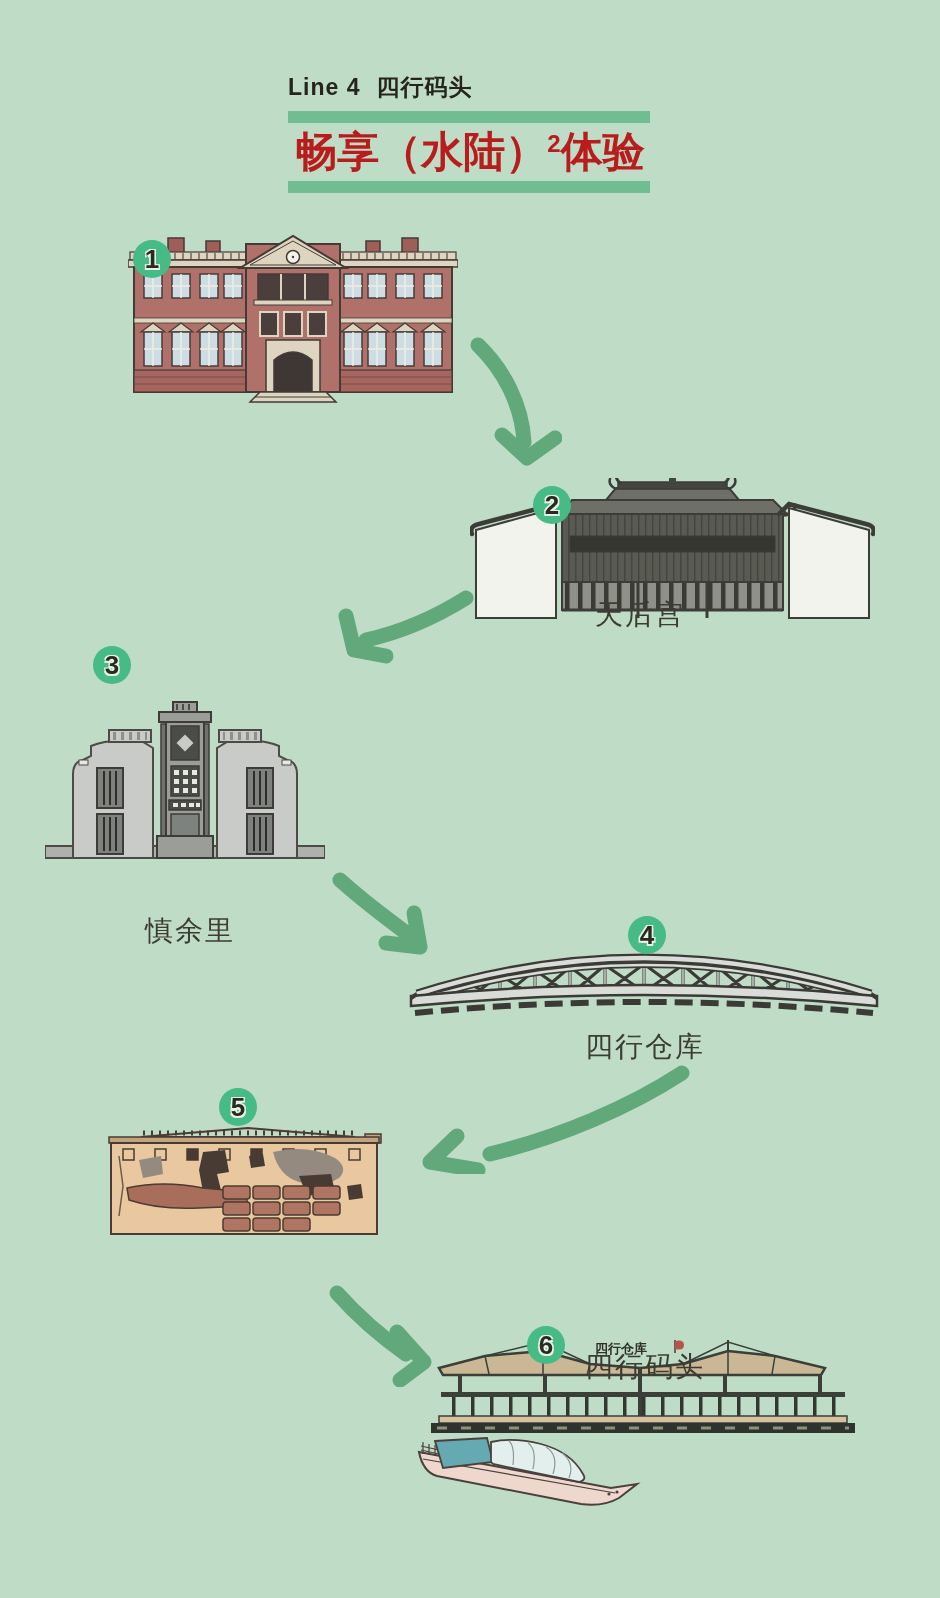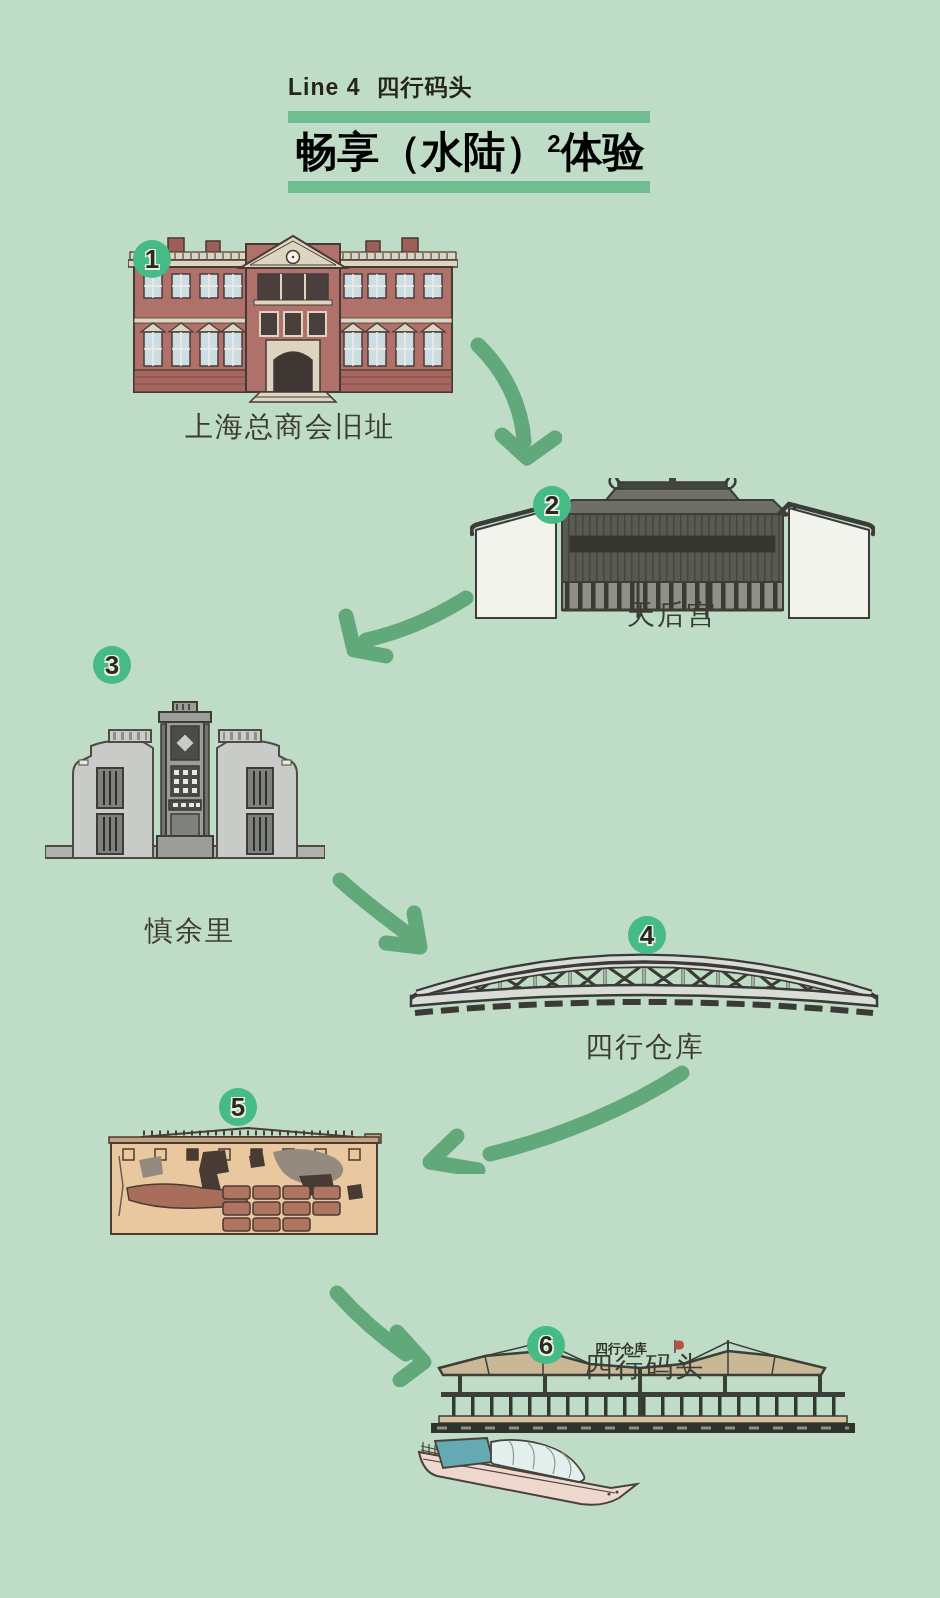"畅享（水陆）2体验" .hdr-title { color: #000000 -> #b91c1c }
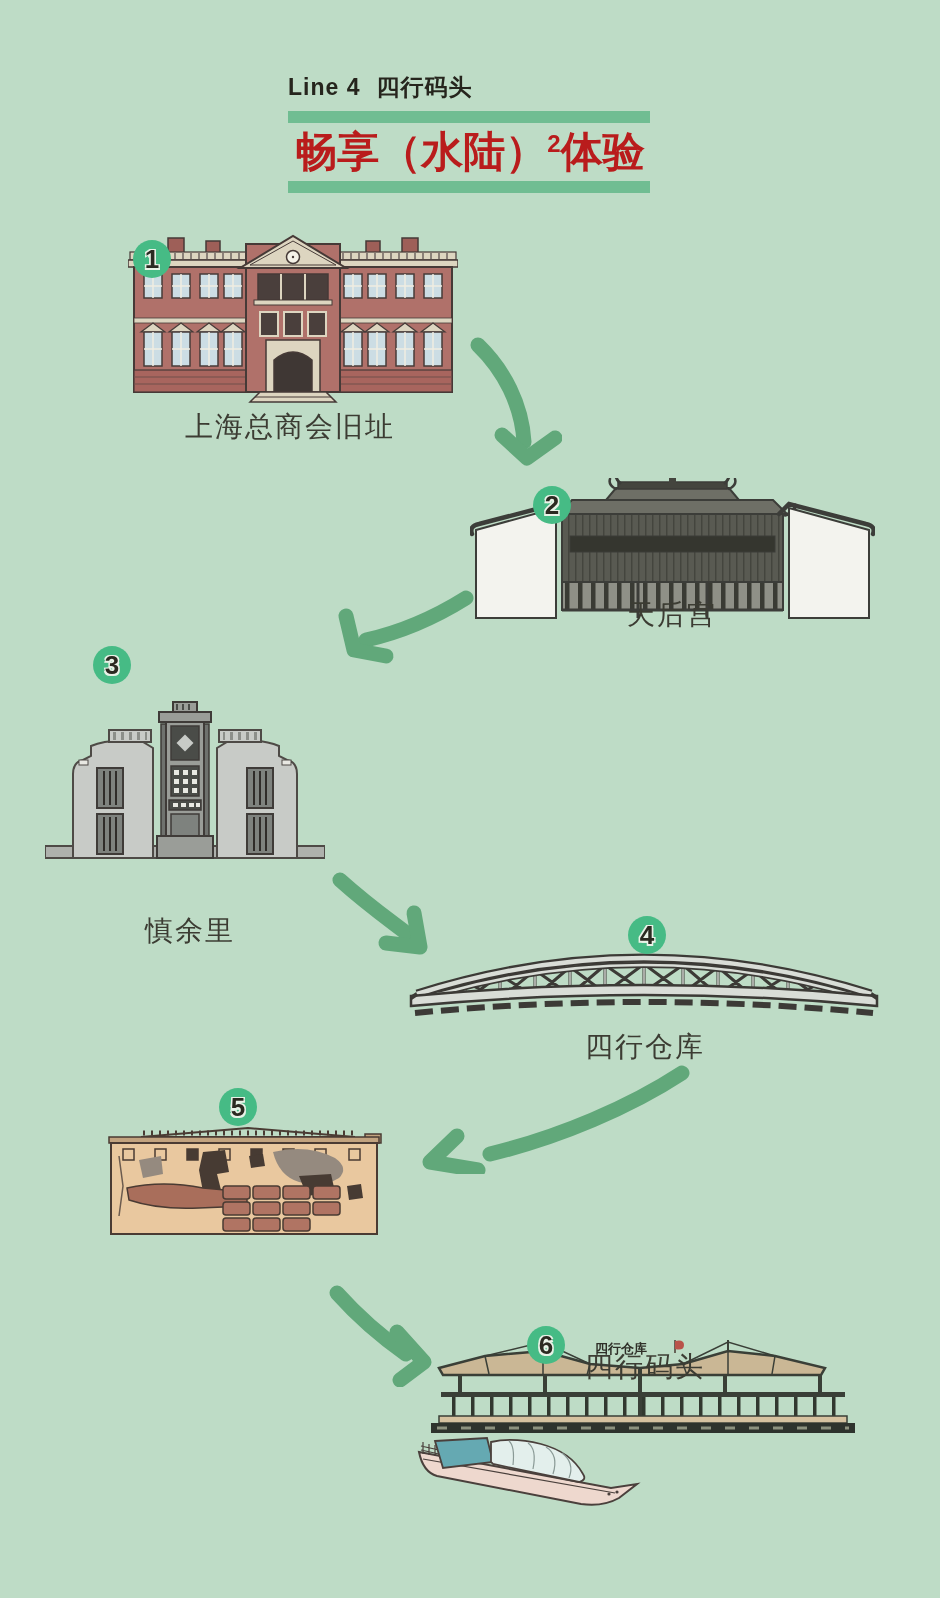"上海总商会旧址" div.stop-label { html: <div>上海总商会旧址</div> -> none }
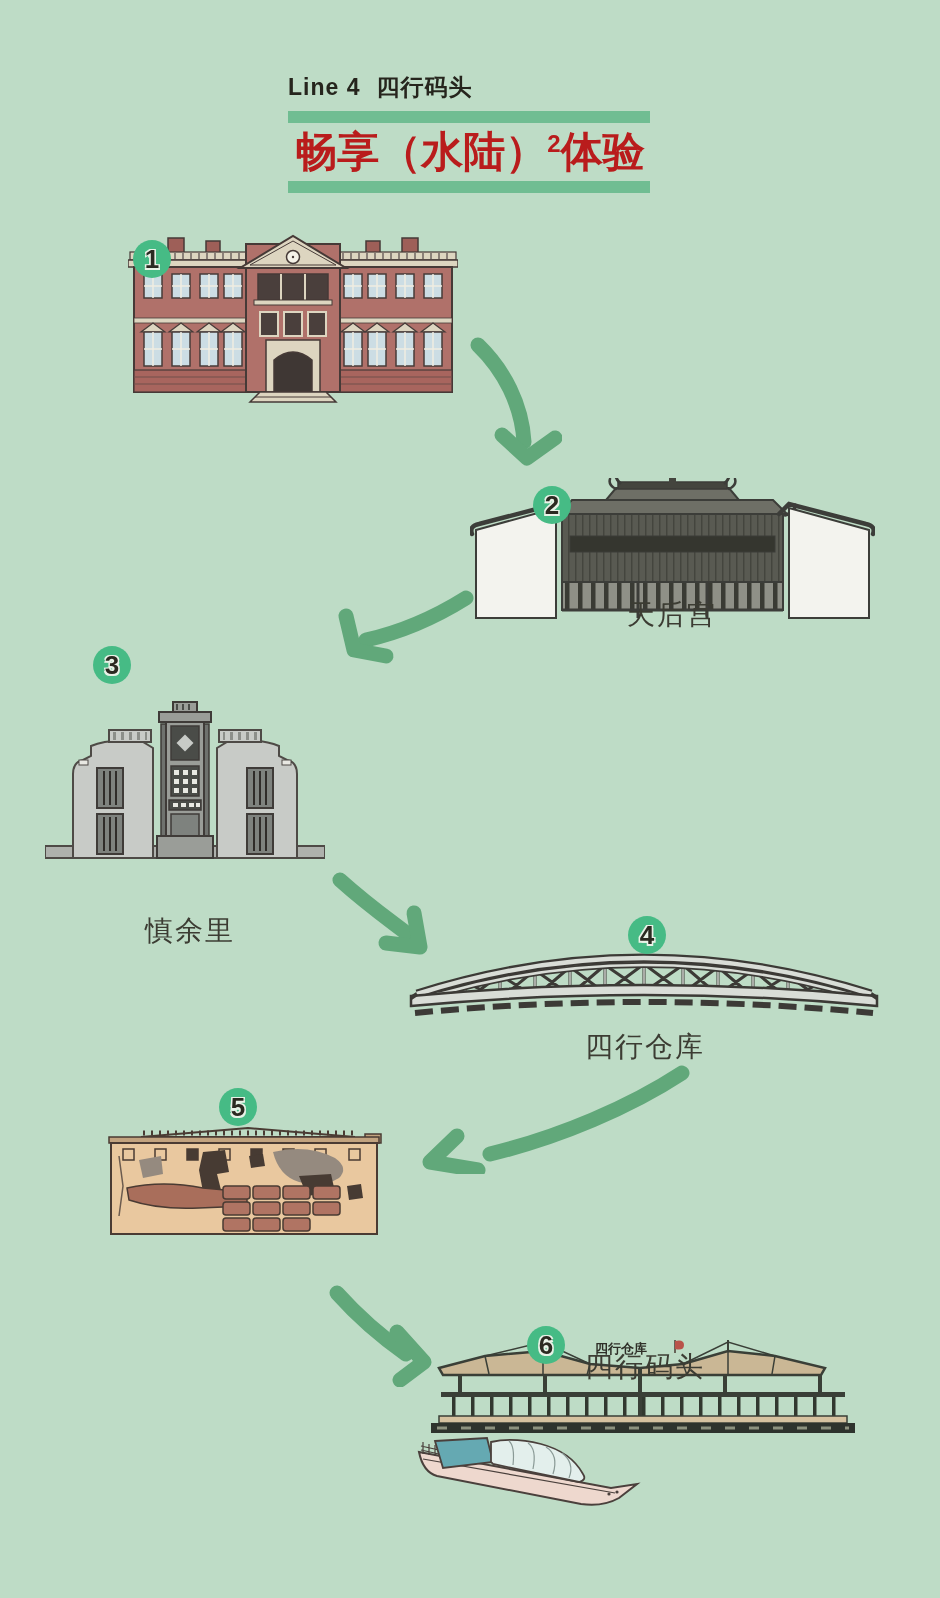"天后宫" div.stop-label { left: 672px -> 640px }
